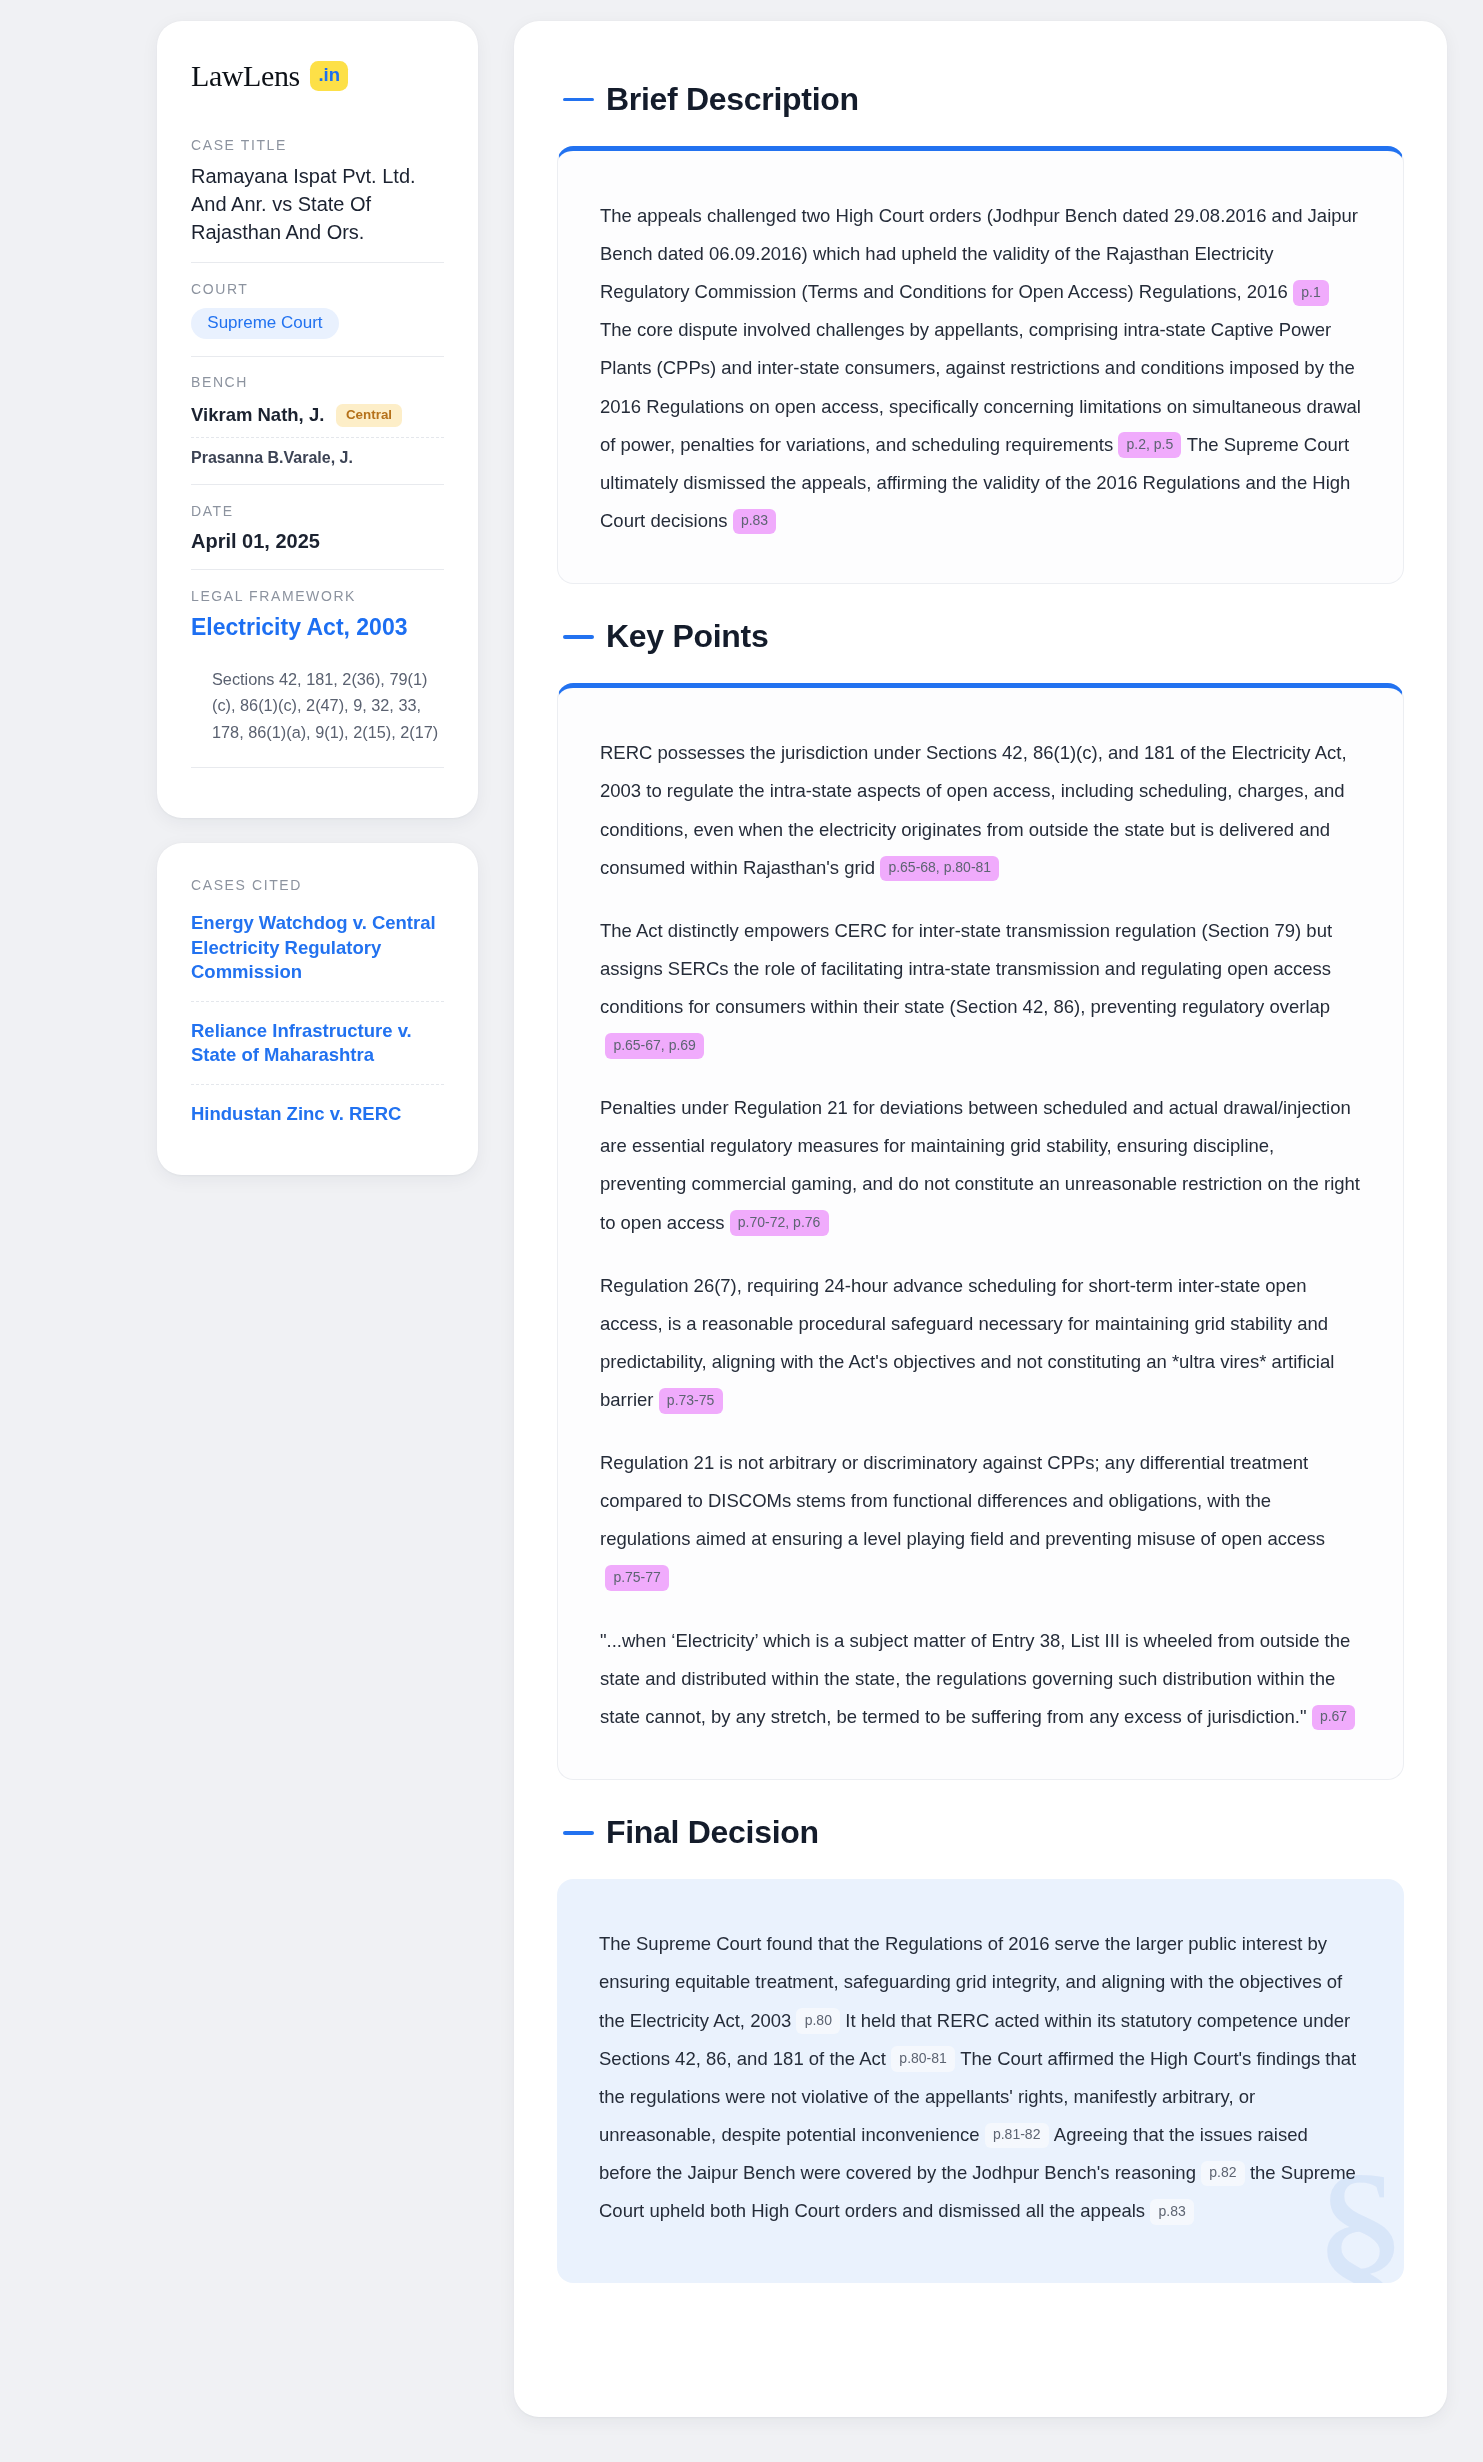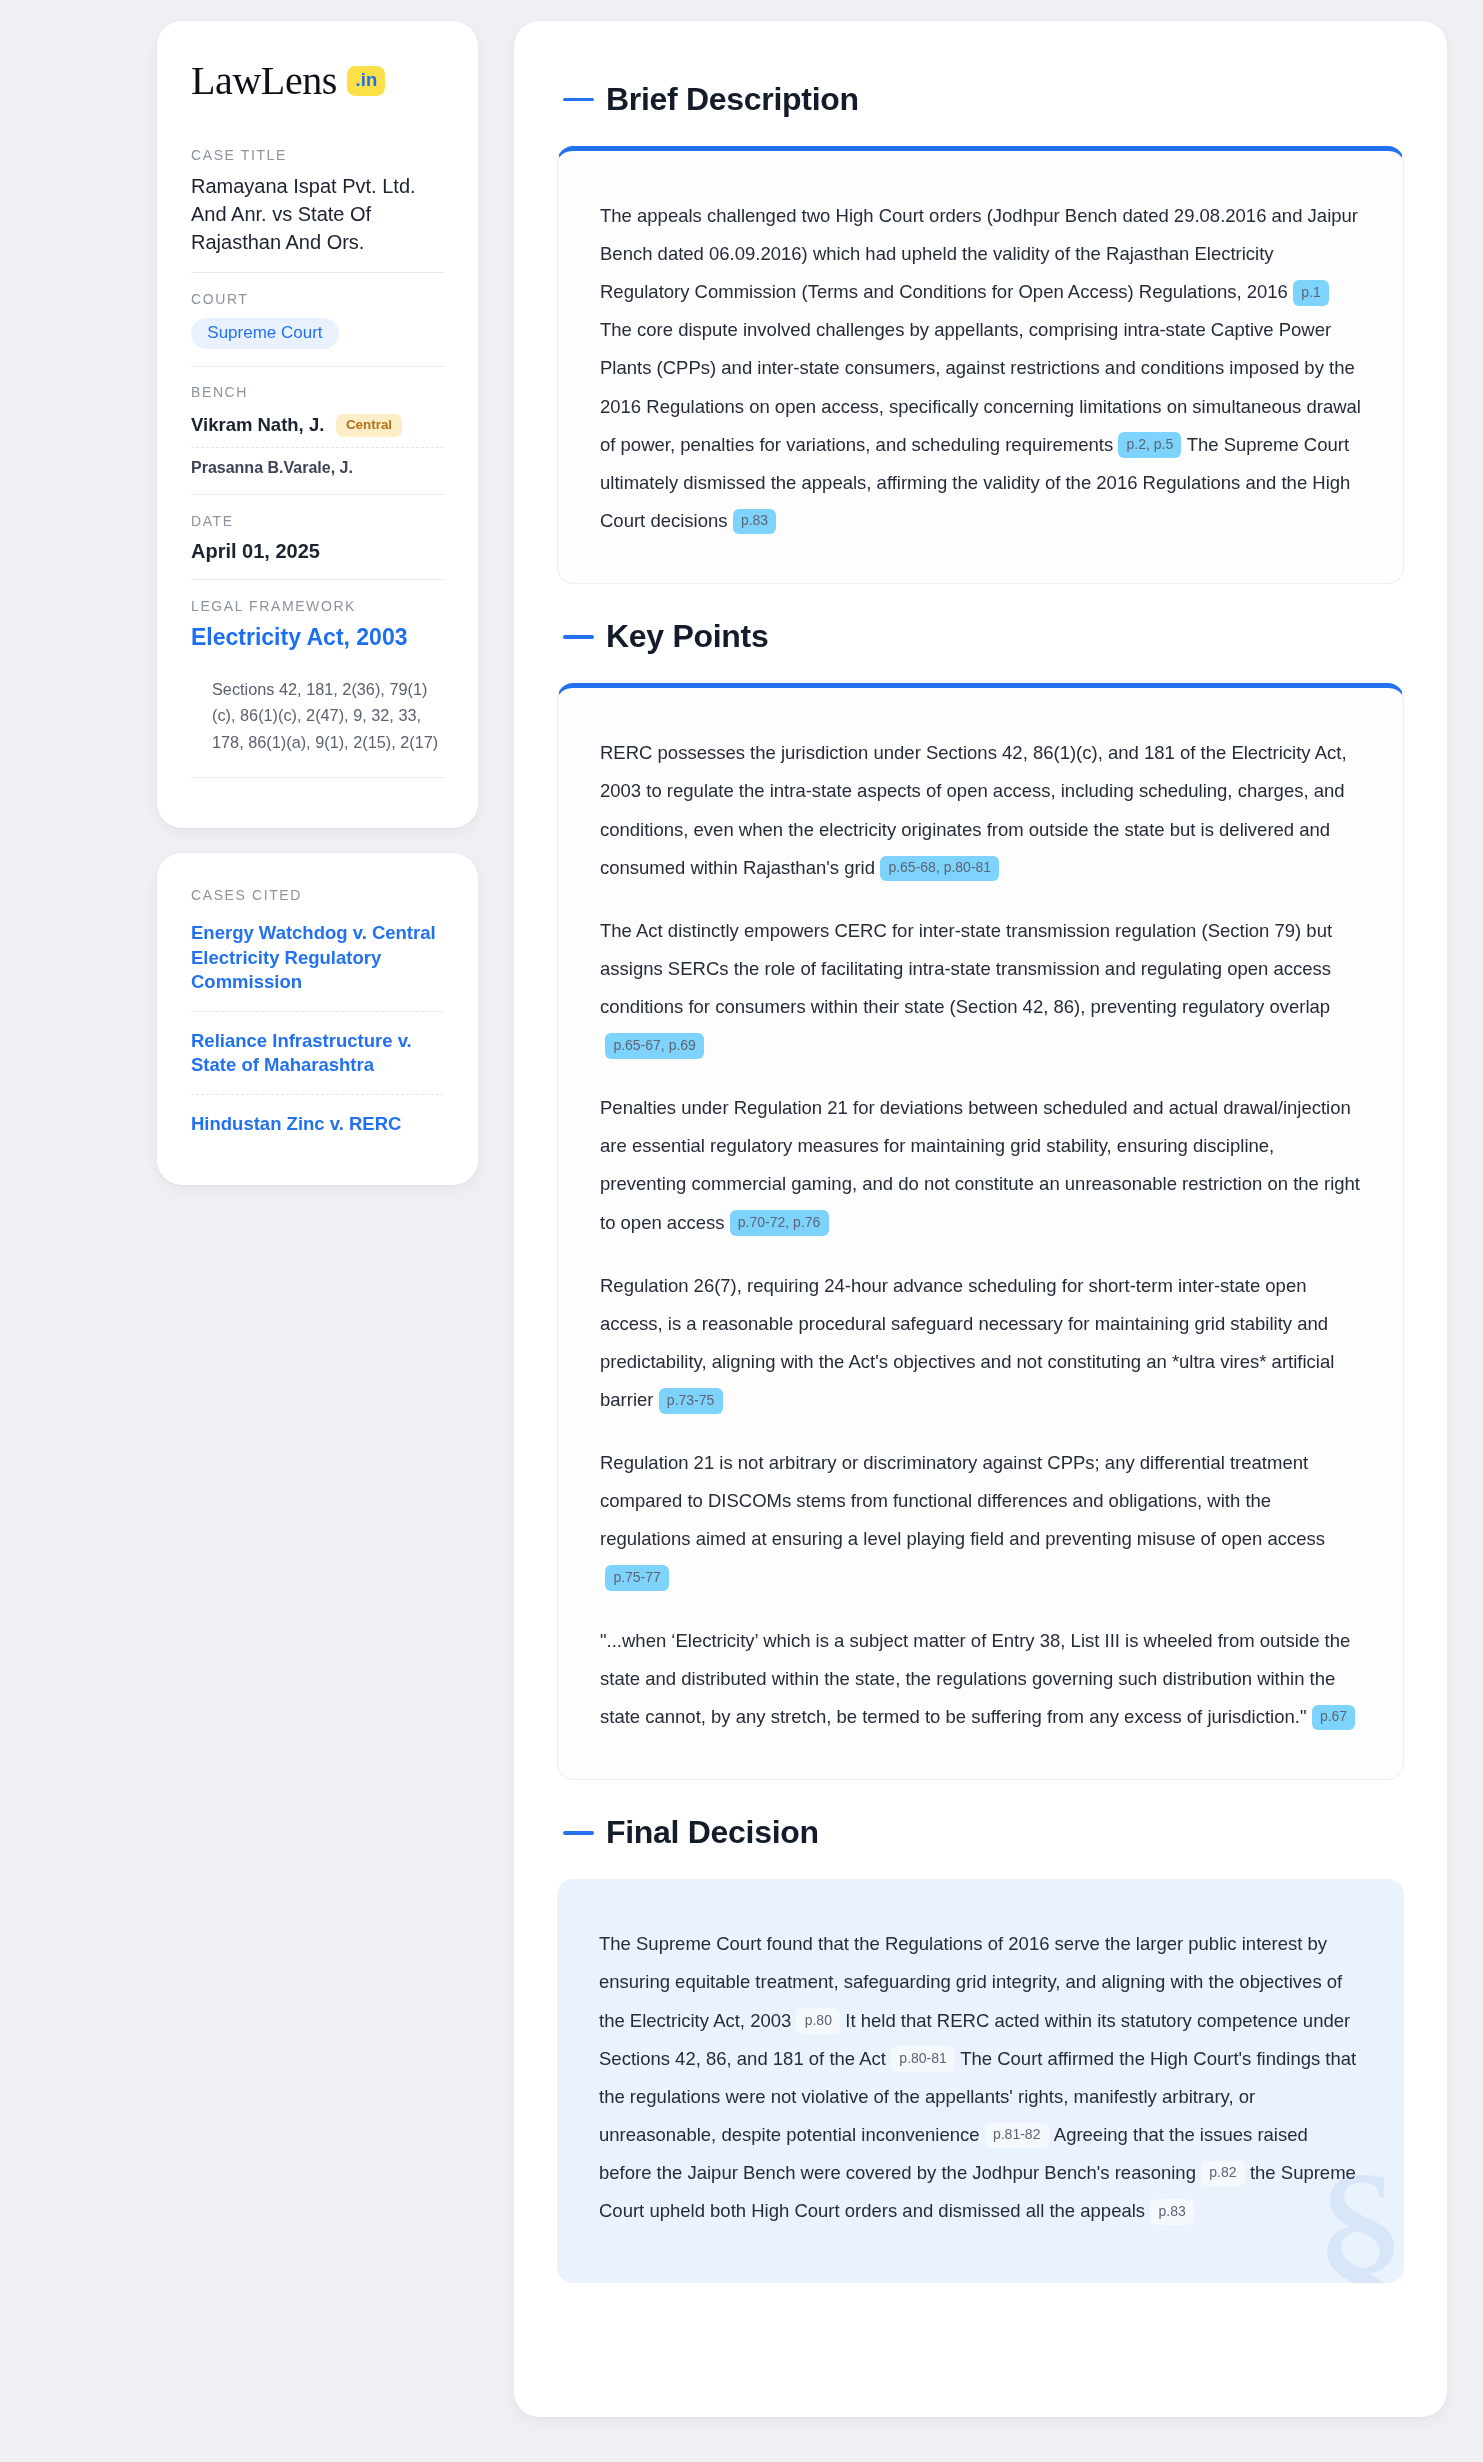"LawLens" .brand-name { font-size: 40px -> 30px }
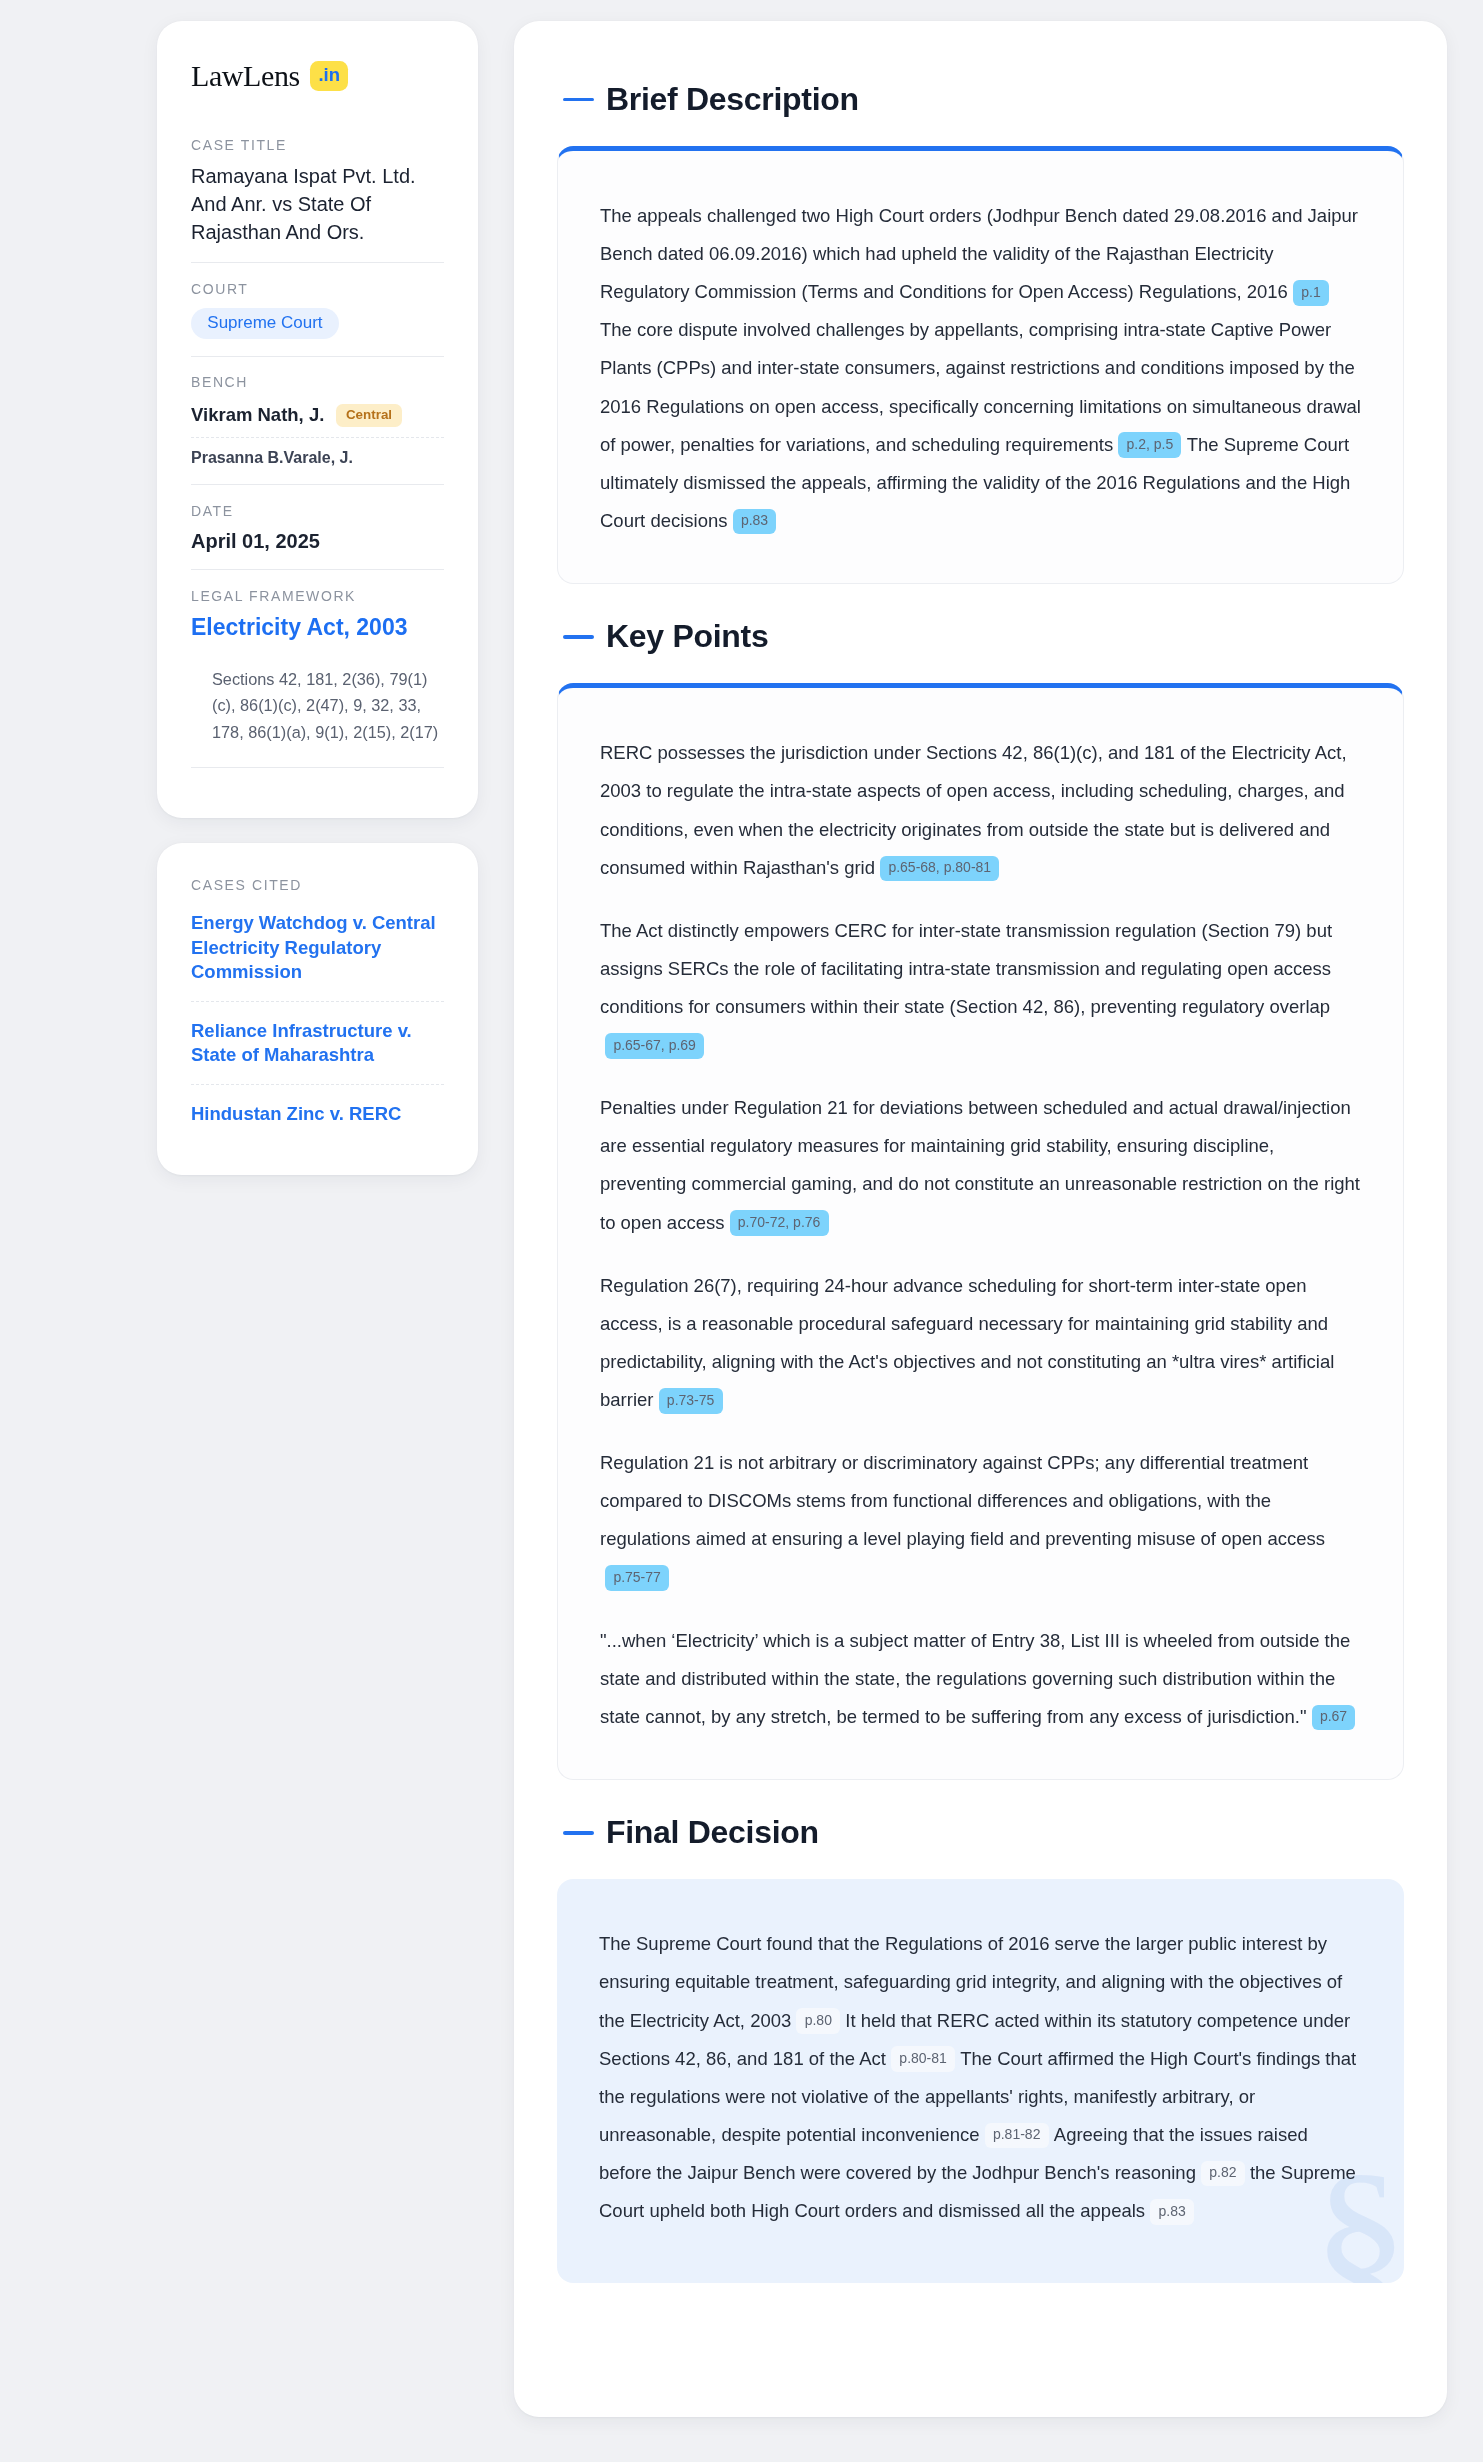"p.1" .cite { background: #7dd3fc -> #f0abfc }
